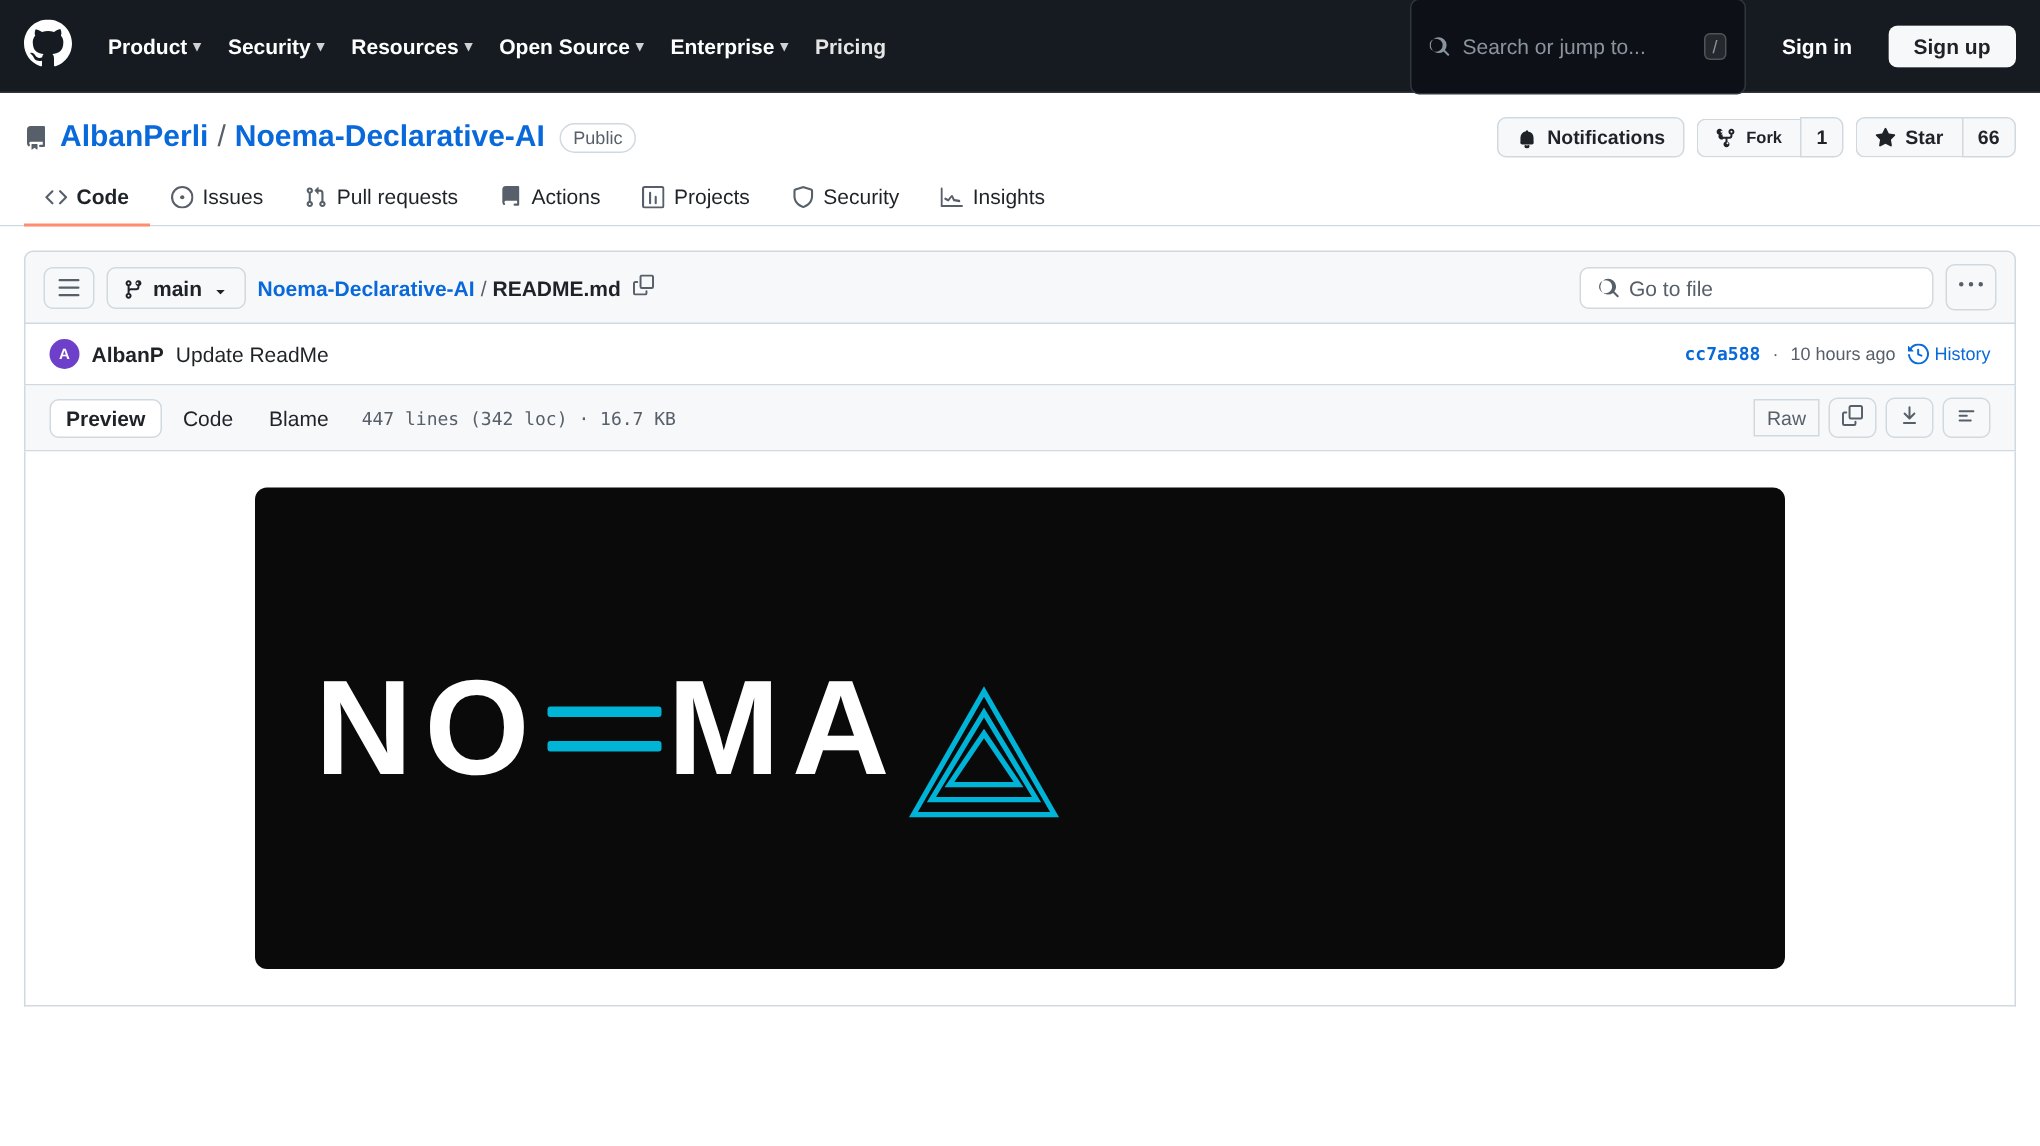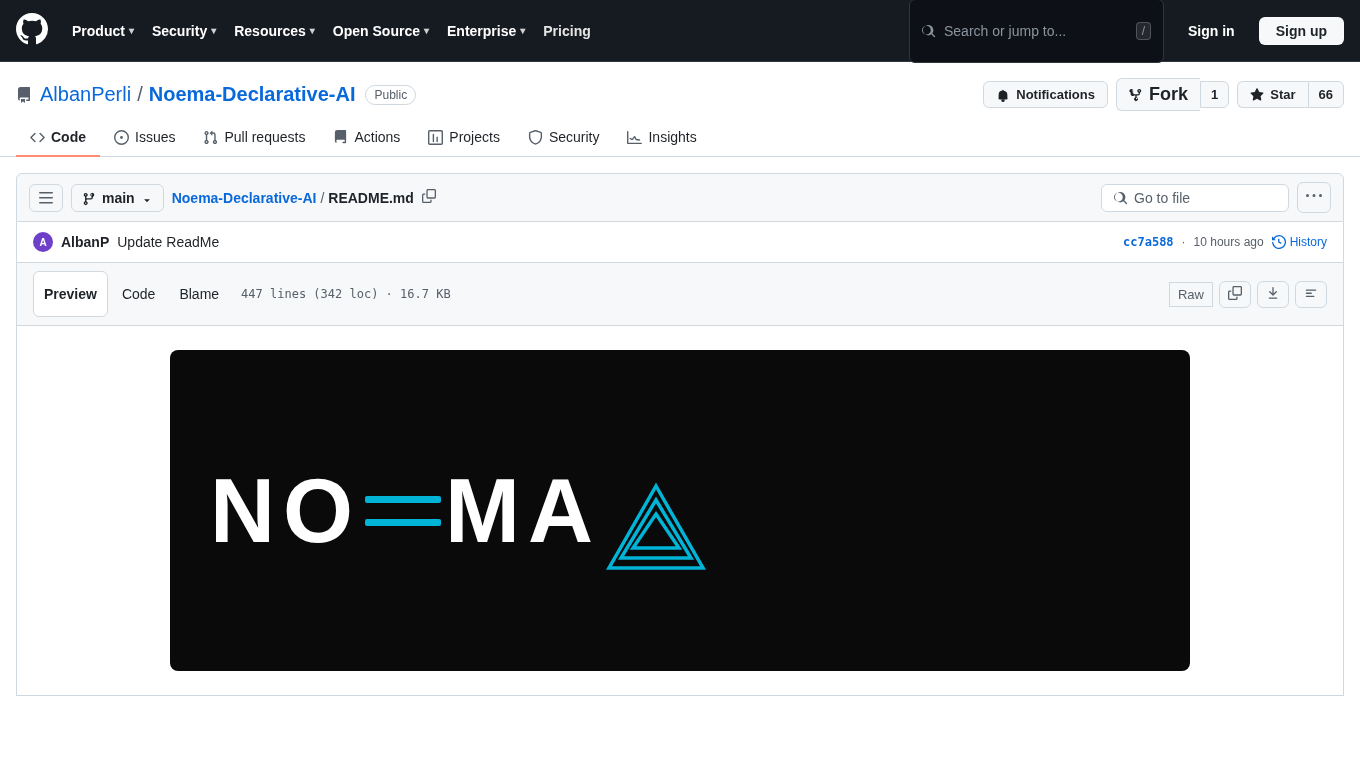"Search or jump to..." div { width: 255px -> 224px }
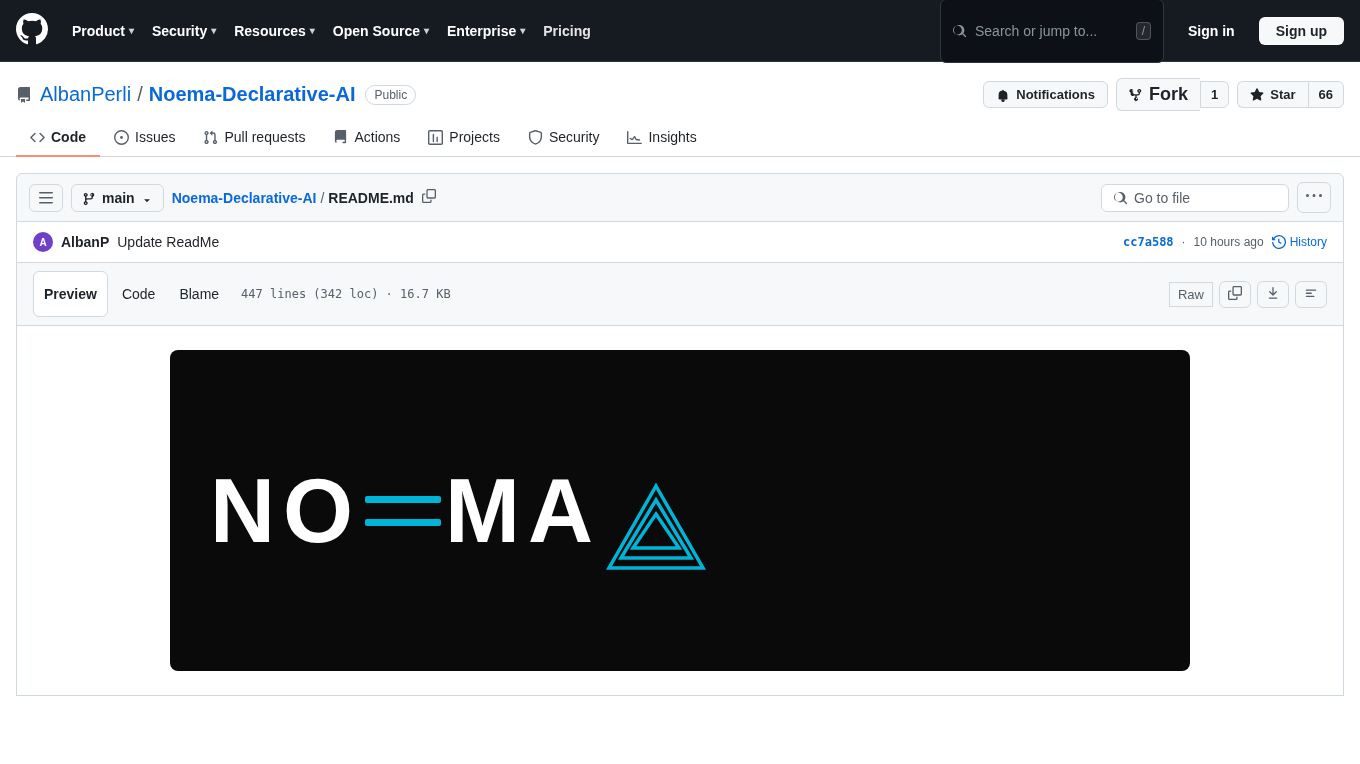"AlbanPerli" a { font-weight: 400 -> 700 }
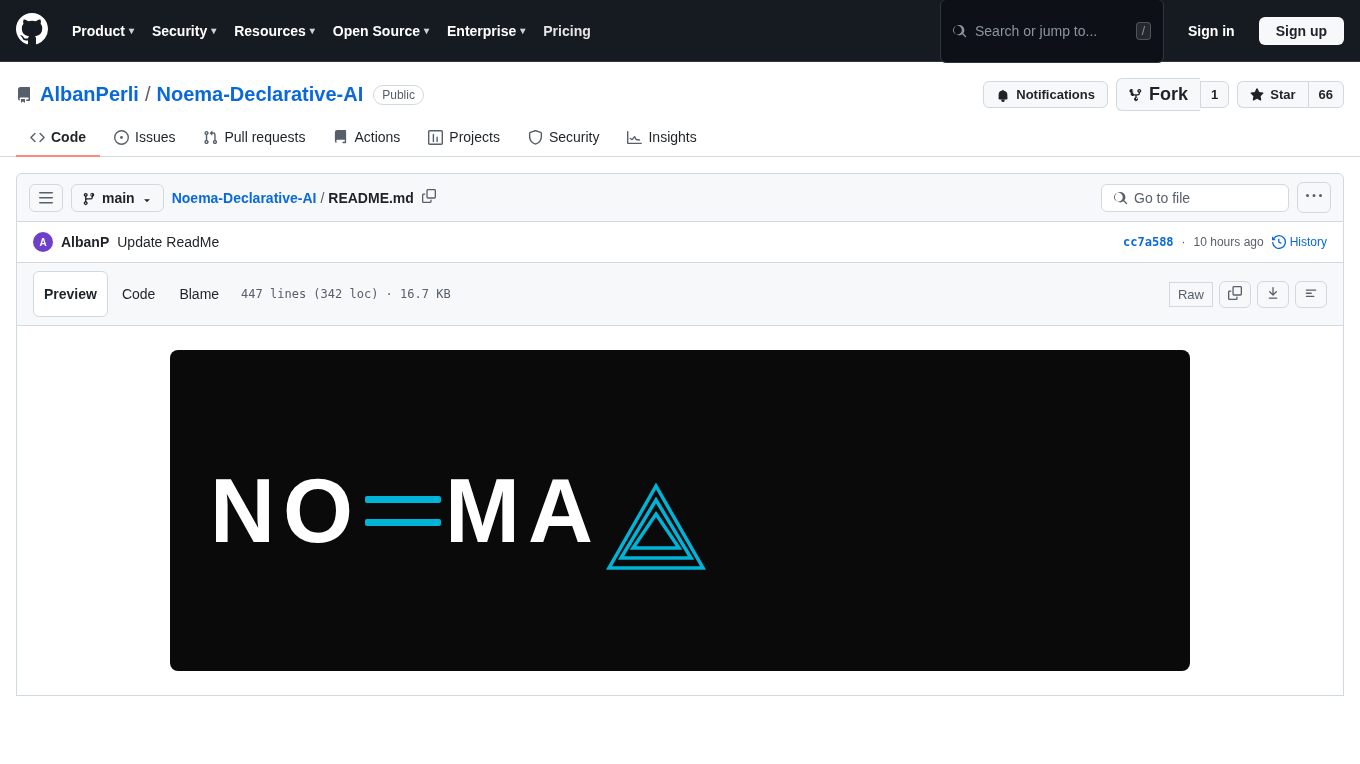"Fork" button { font-size: 18px -> 11px }
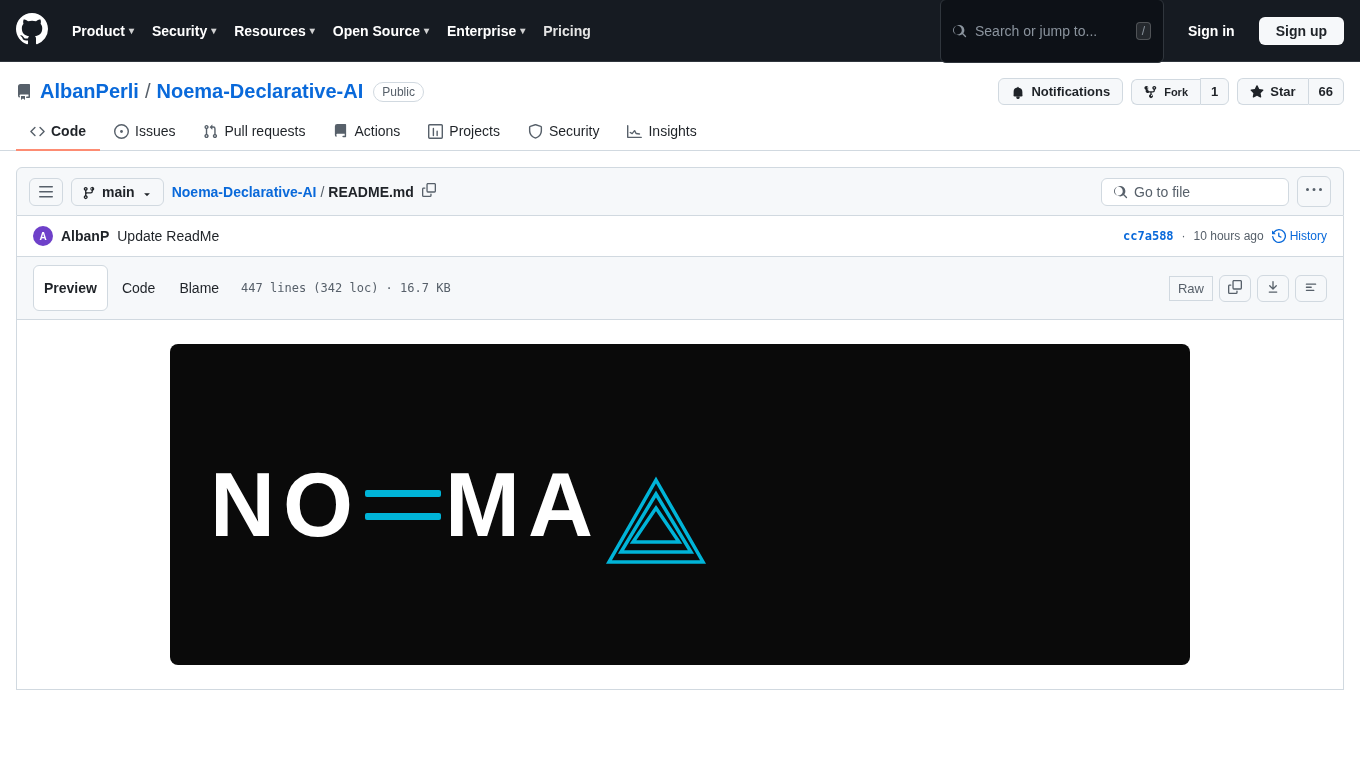"Go to file" button { width: 188px -> 236px }
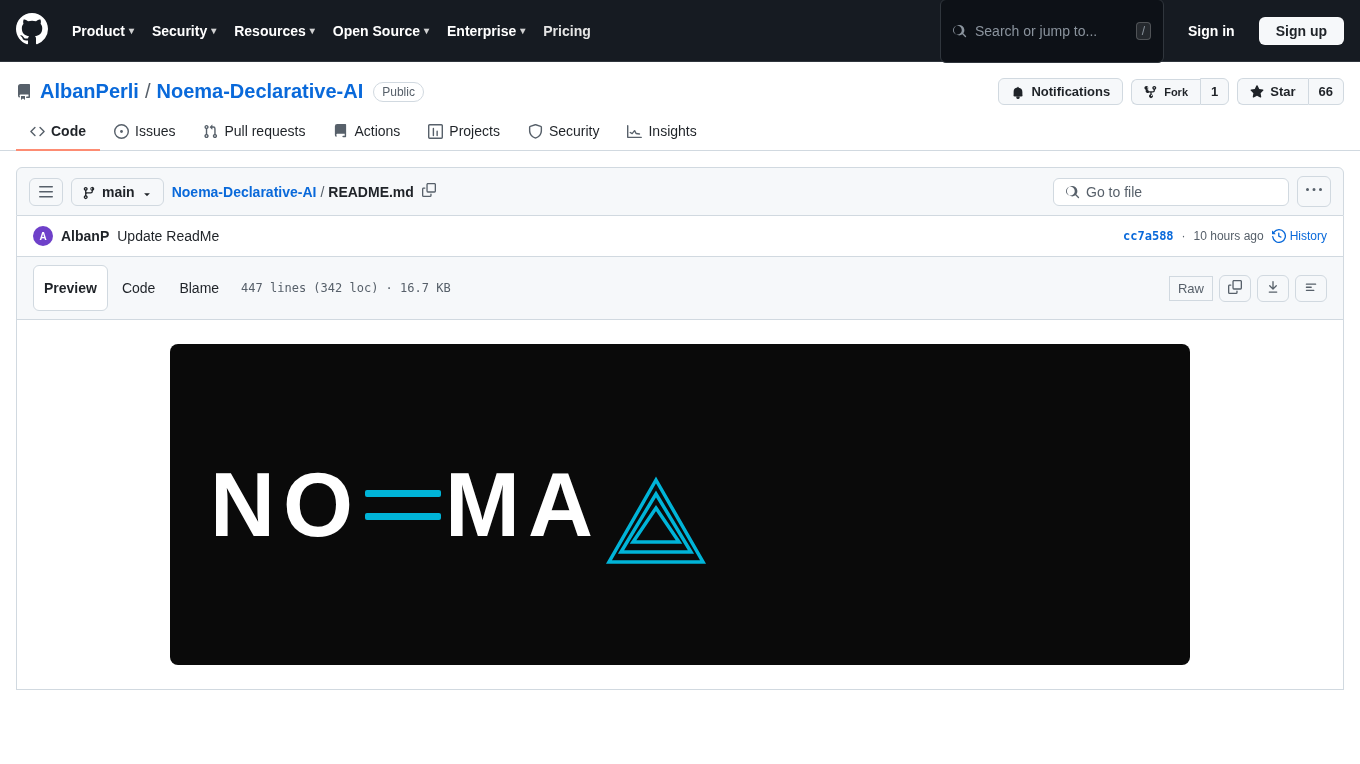"Preview" button { padding: 14px 10px -> 4px 10px }
